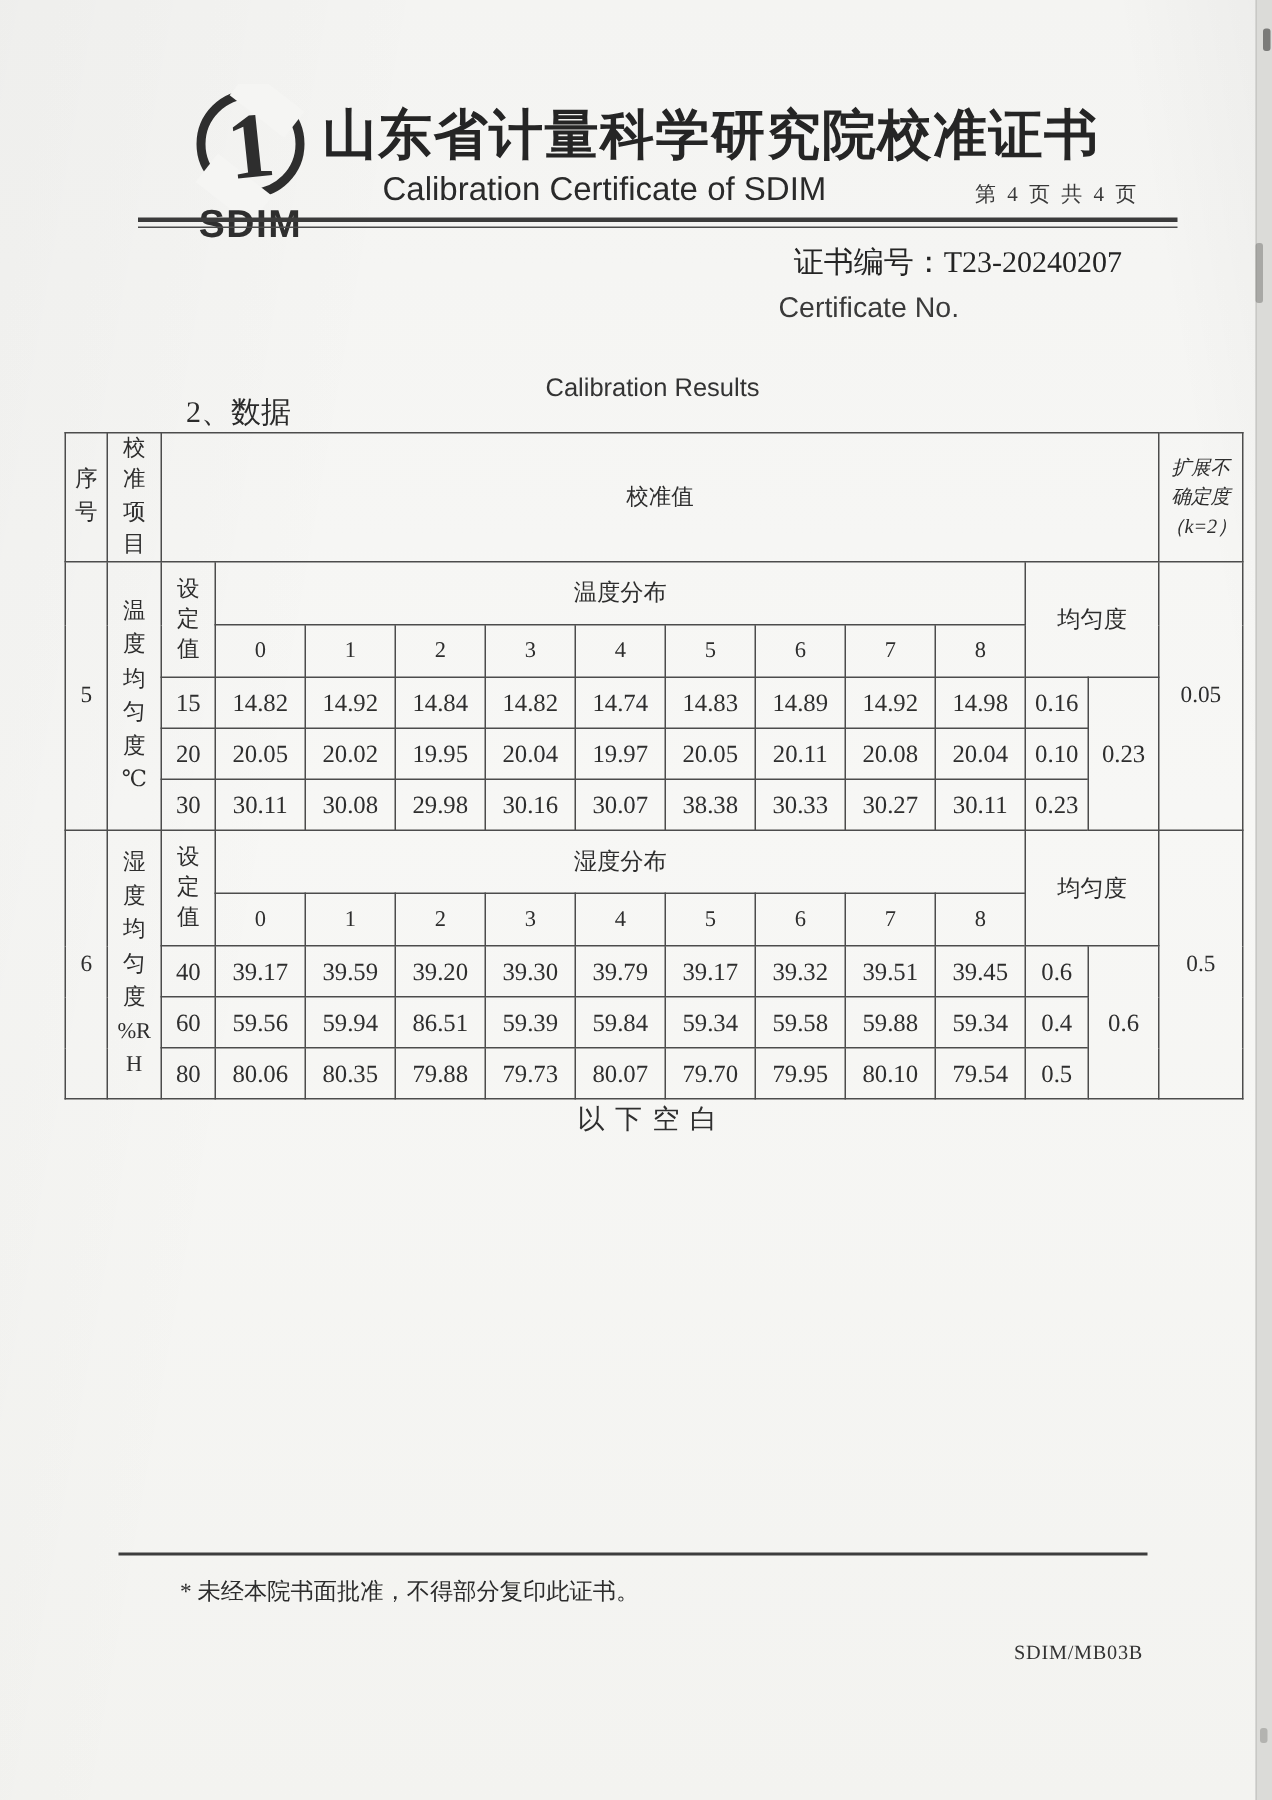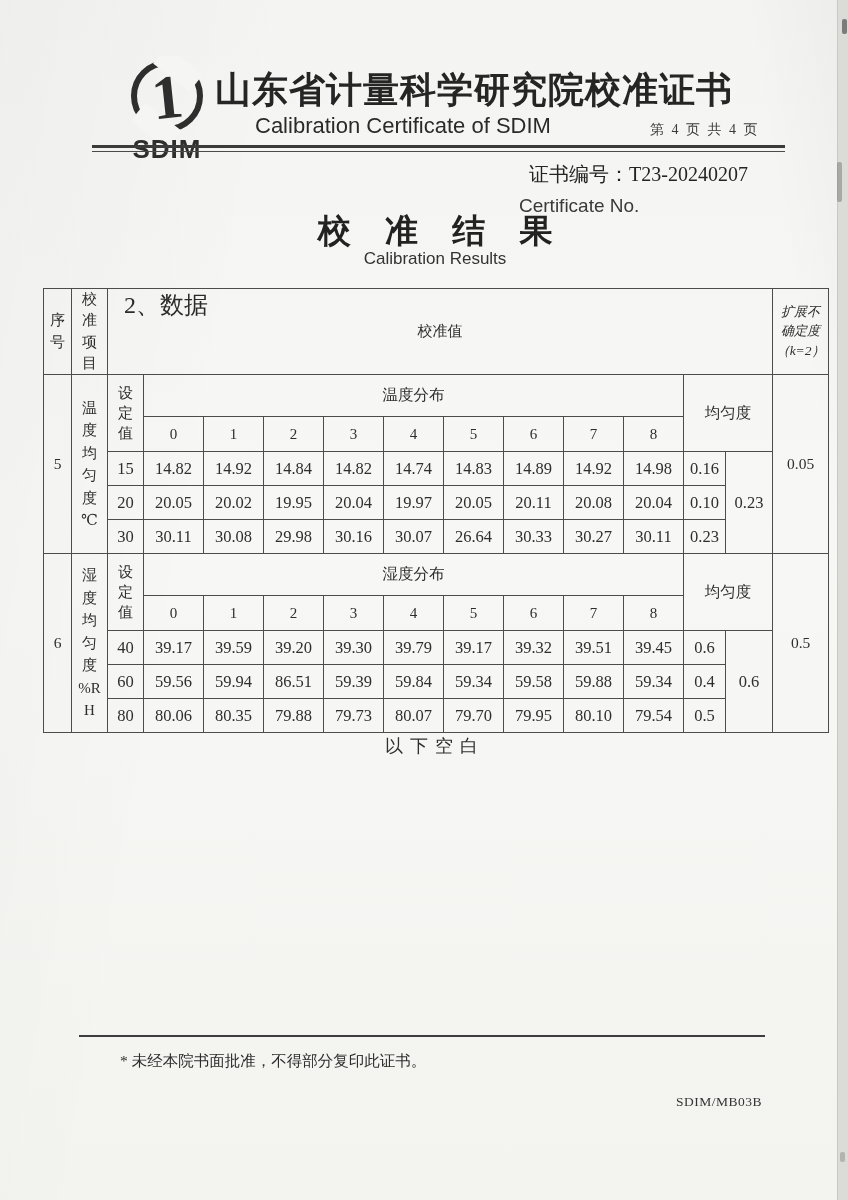"校 准 结 果" div.abs { html: <div>校 准 结 果</div> -> none }
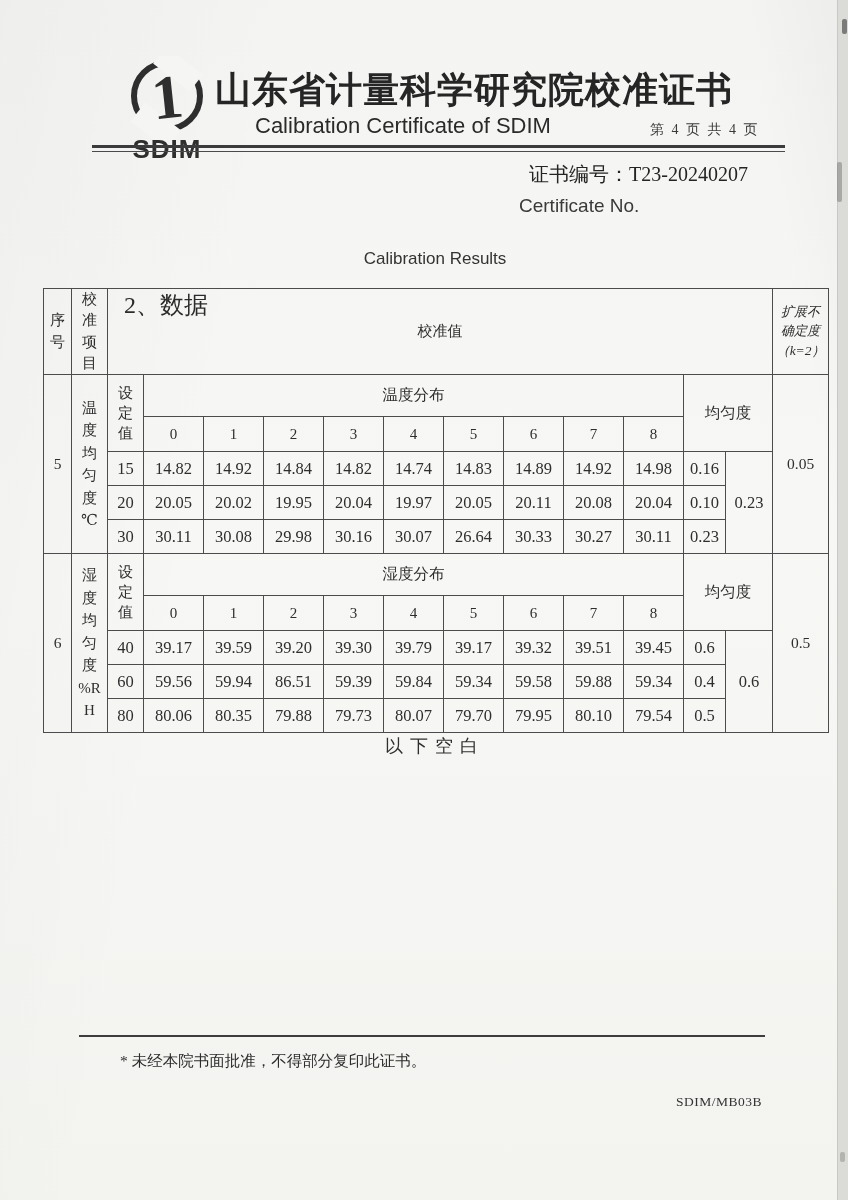"2、数据" #data-label { font-size: 24px -> 20px; margin-top: 28px -> none }
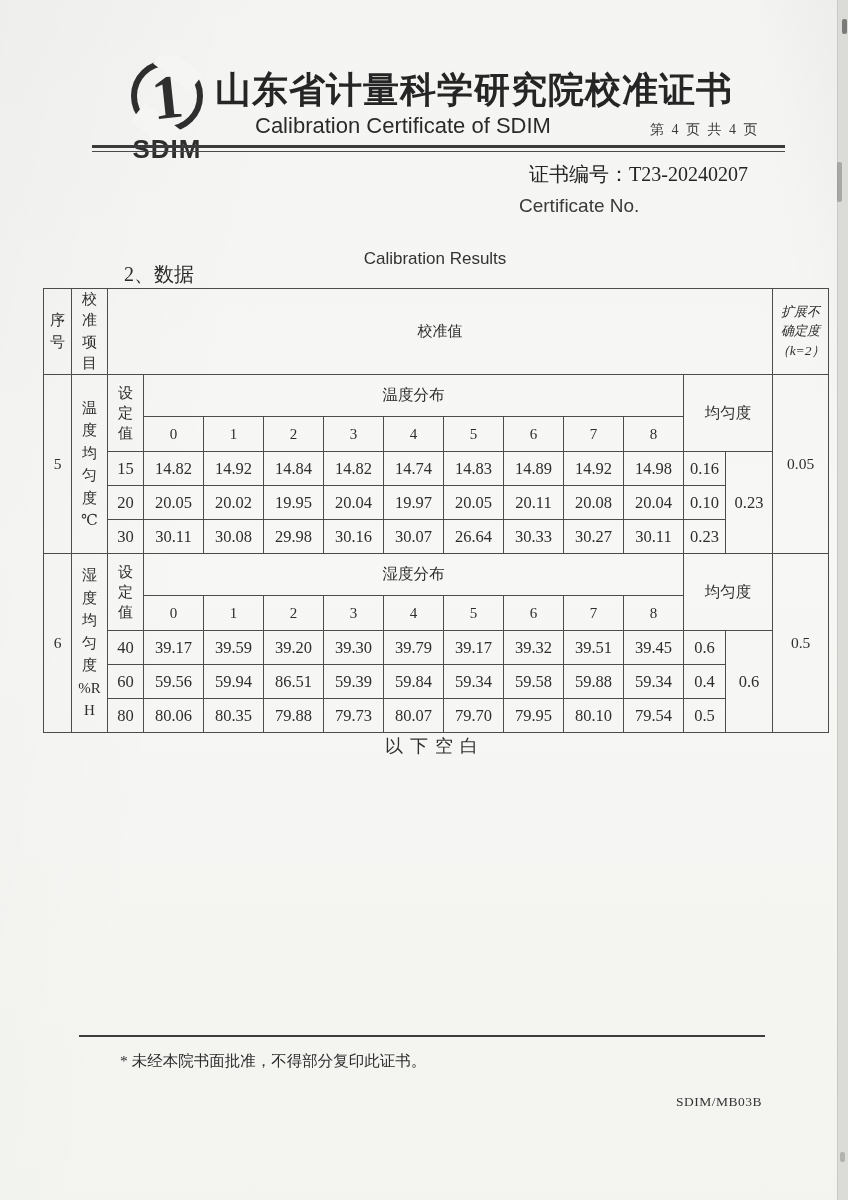"26.64" td { text: 26.64 -> 38.38 }
